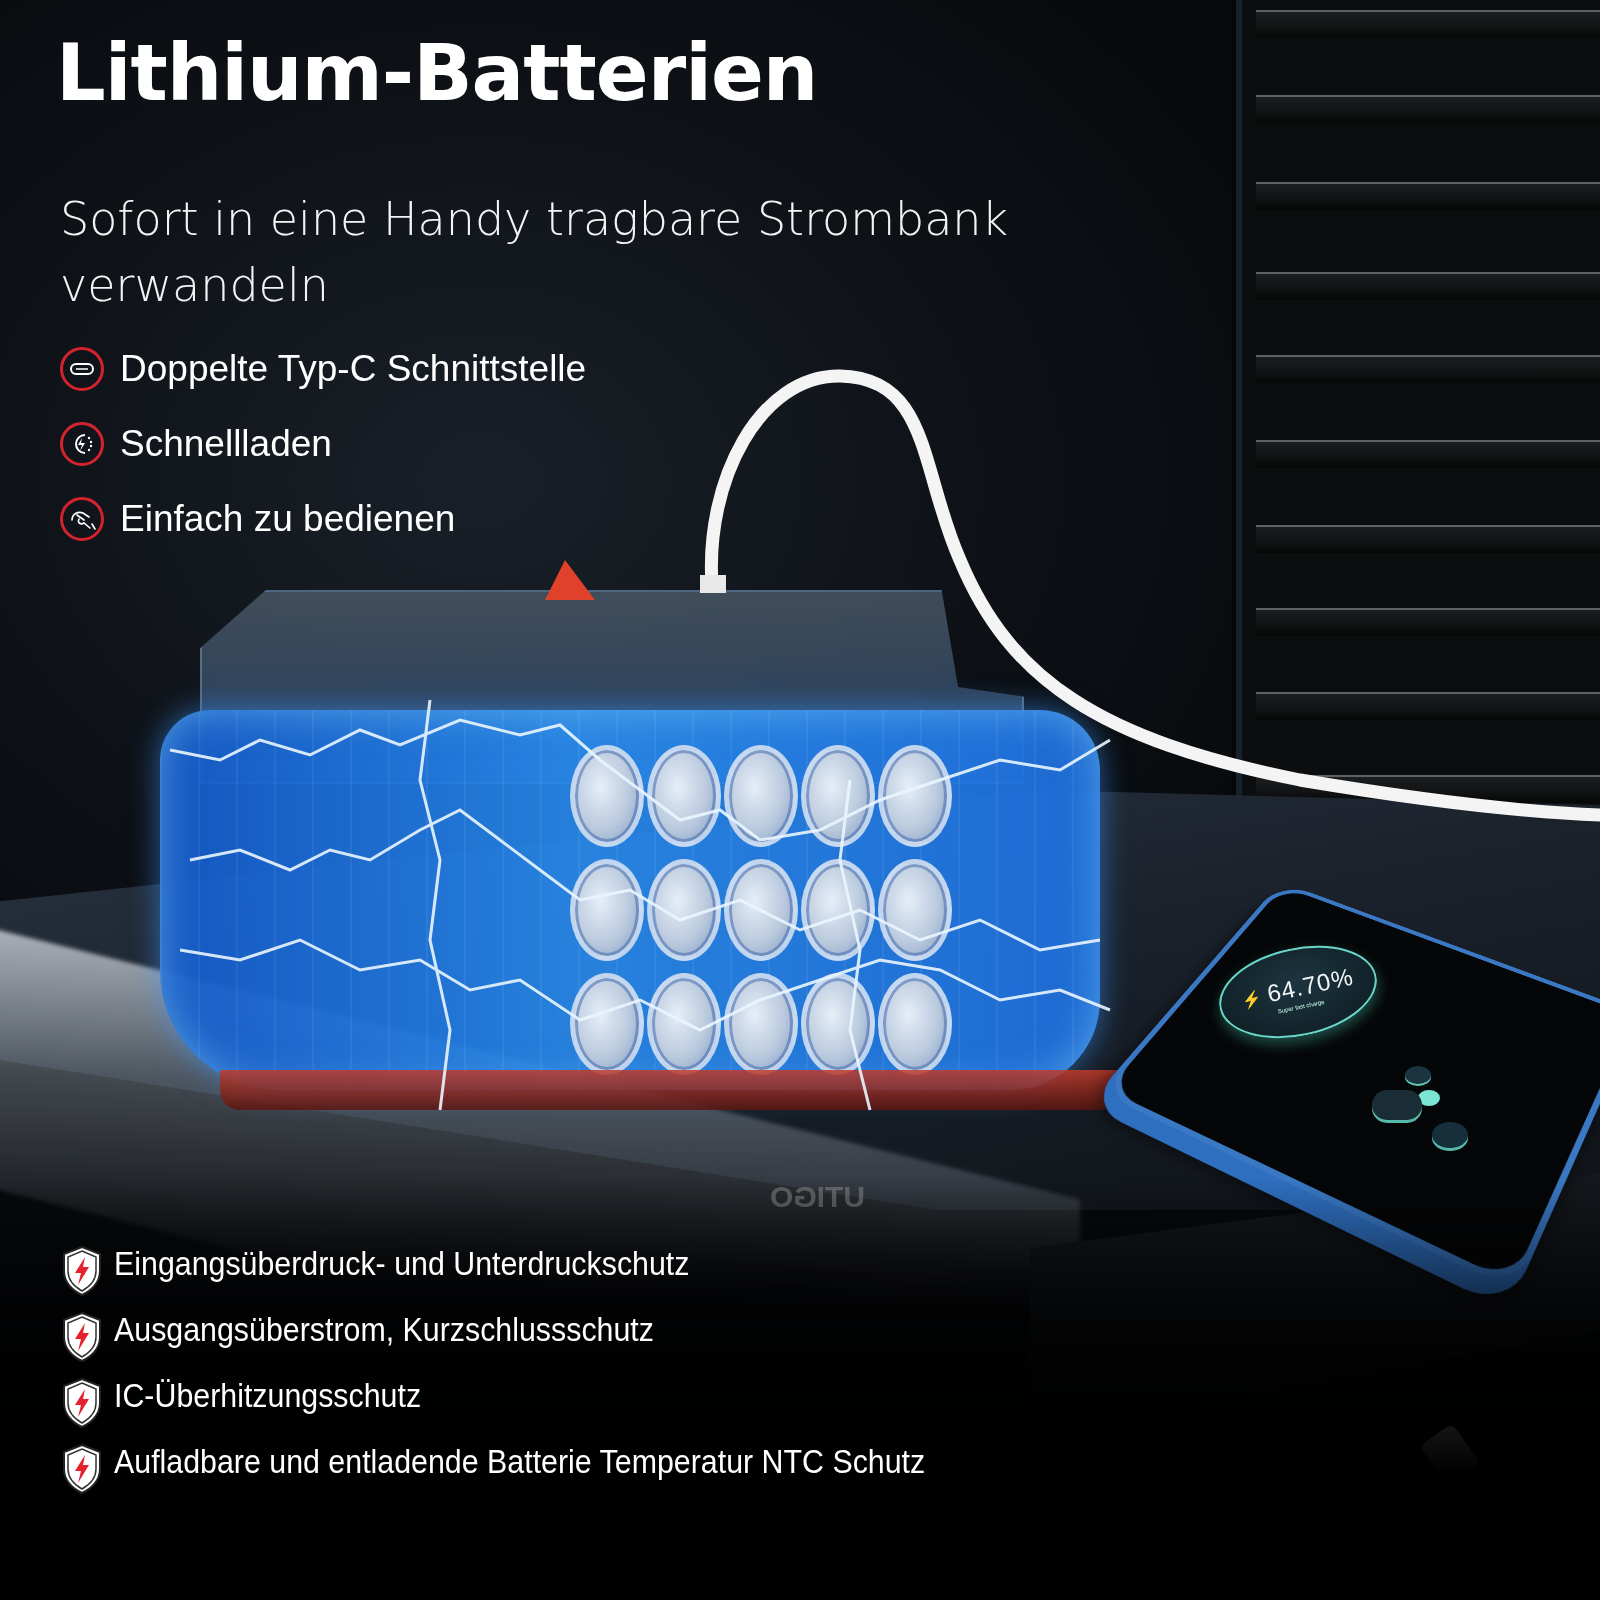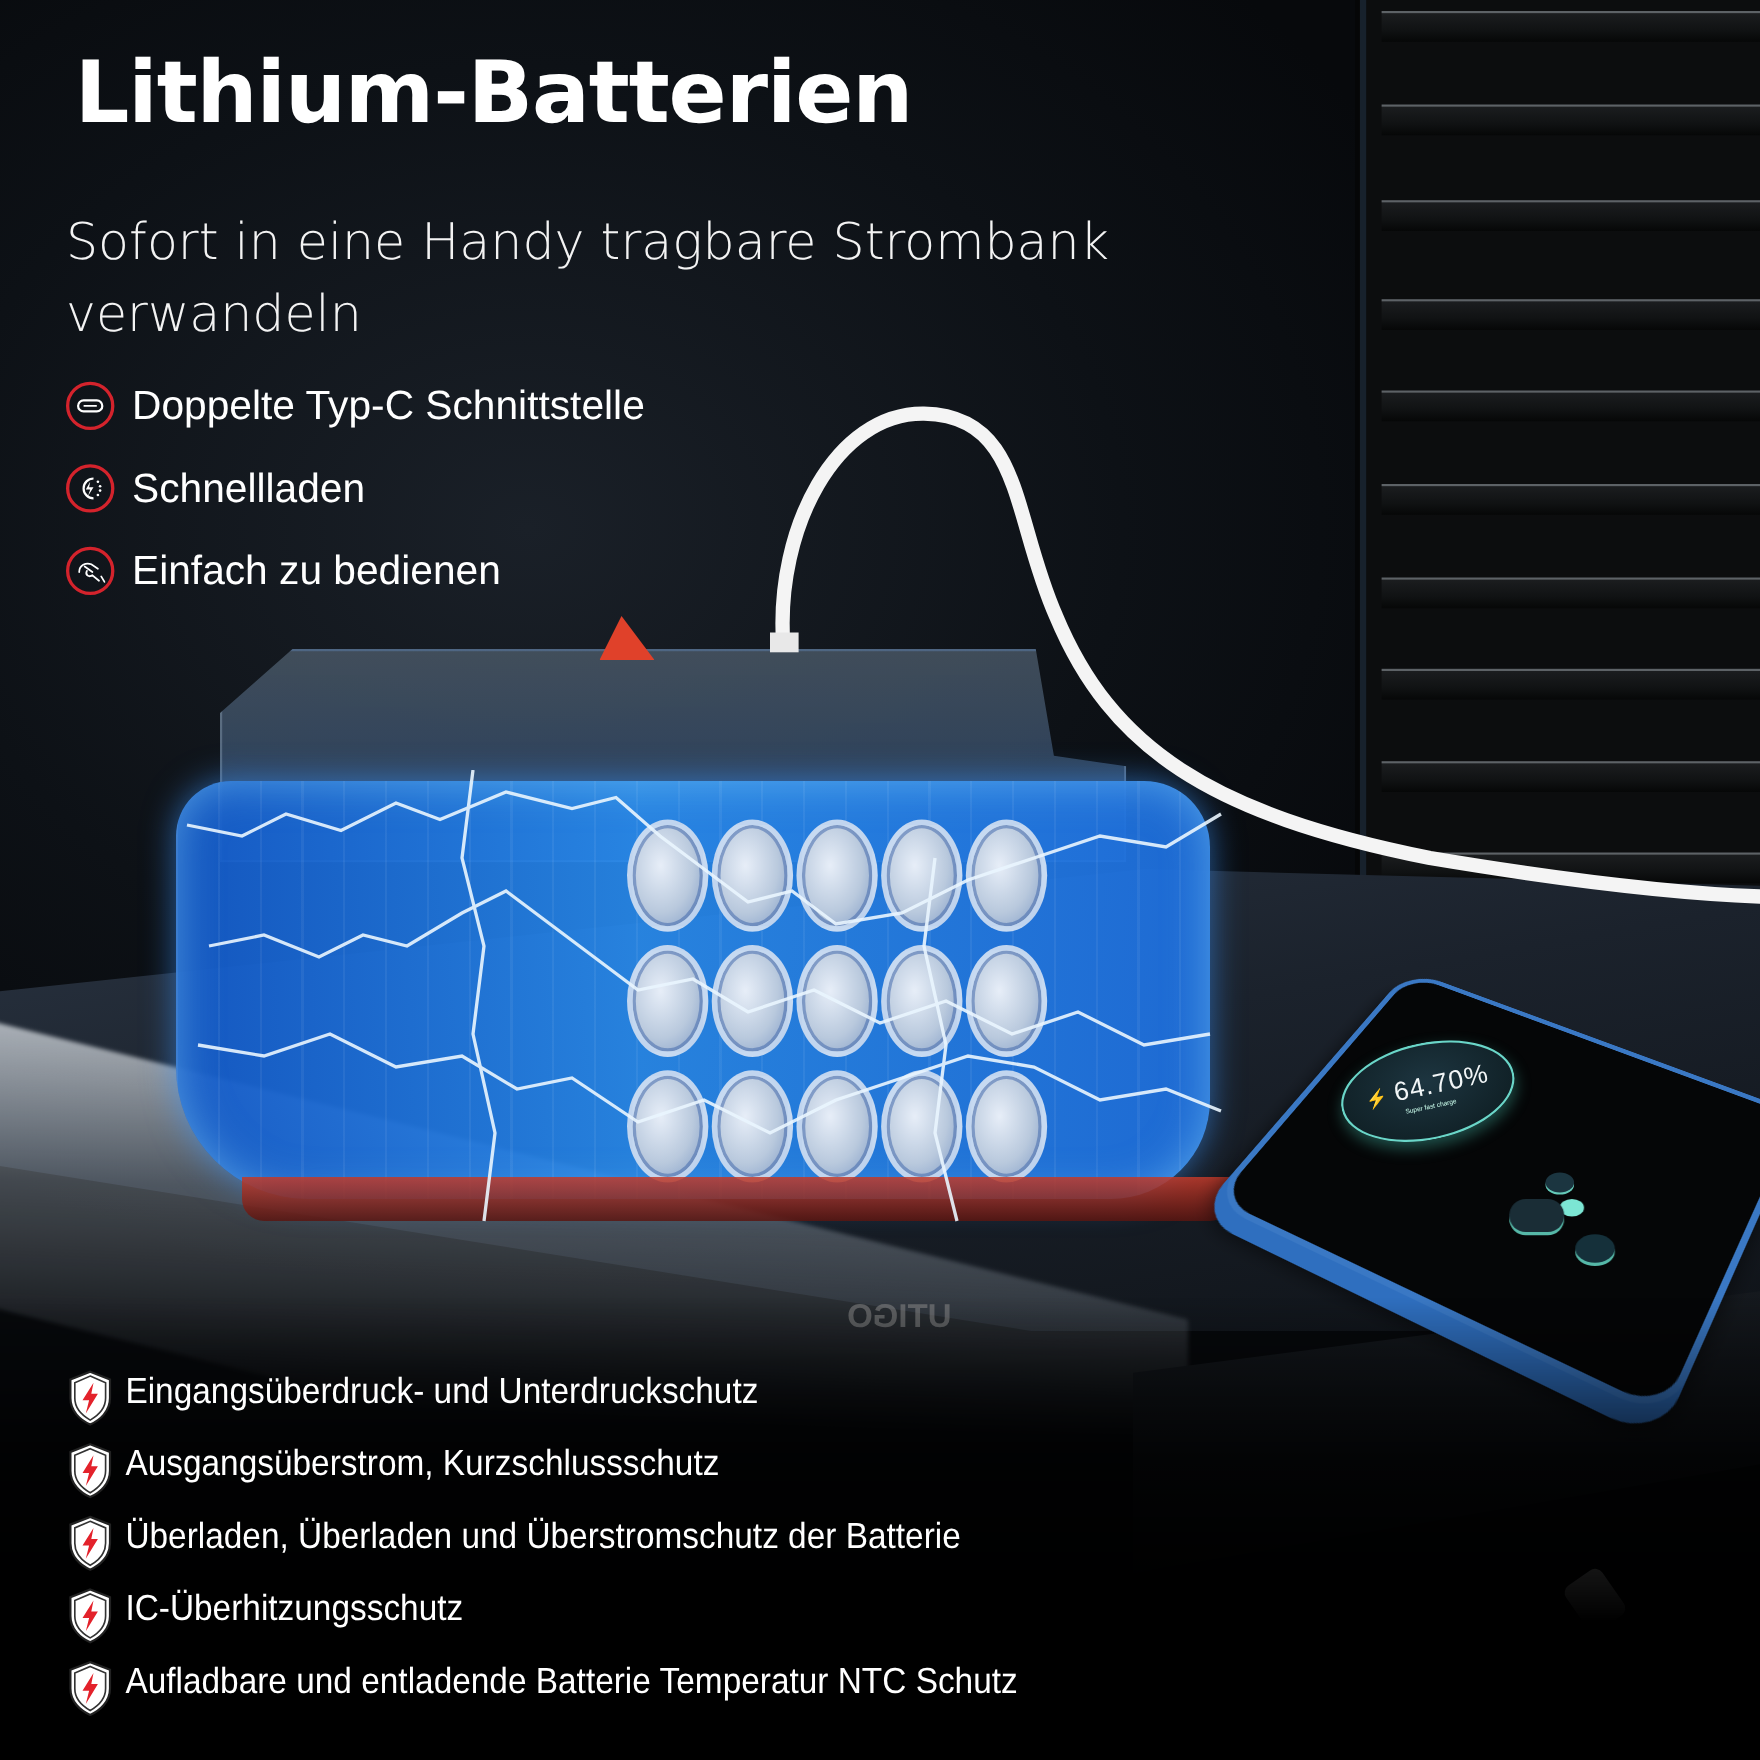"Lithium-Batterien" h1.title { margin: 12px -> 0 }
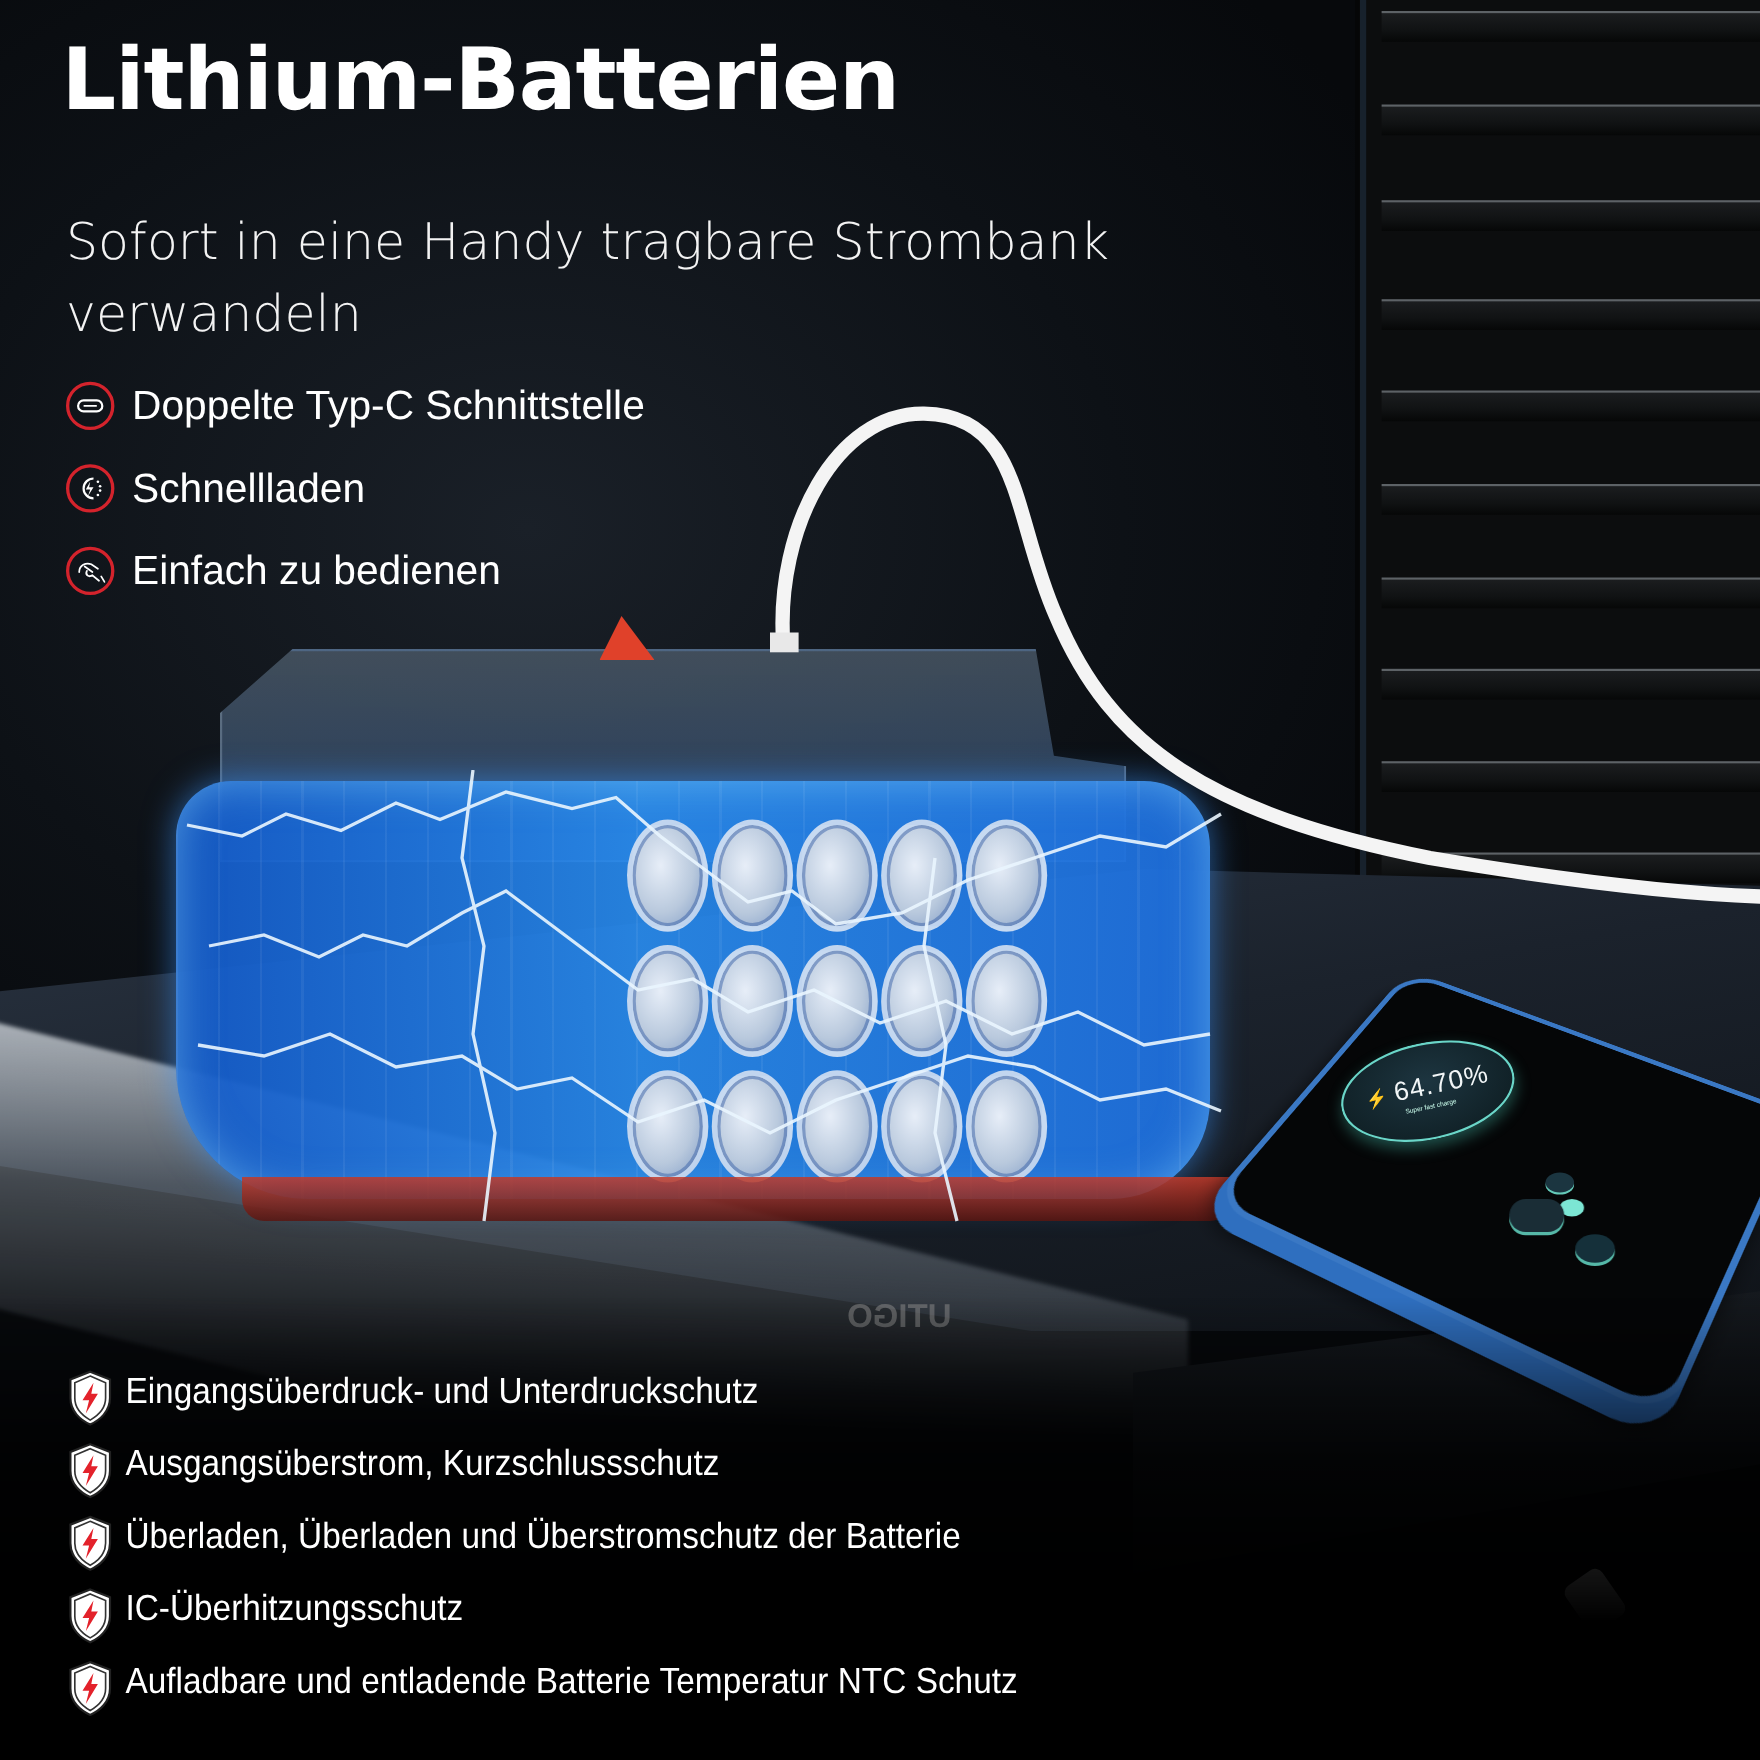"Überladen, Überladen und Überstromschutz" div.protection { html: <div> <svg> <path></path> <path></path> <path></path> </svg> <span>Überladen, Überladen und Überstromschutz der Batterie</span> </div> -> none }
